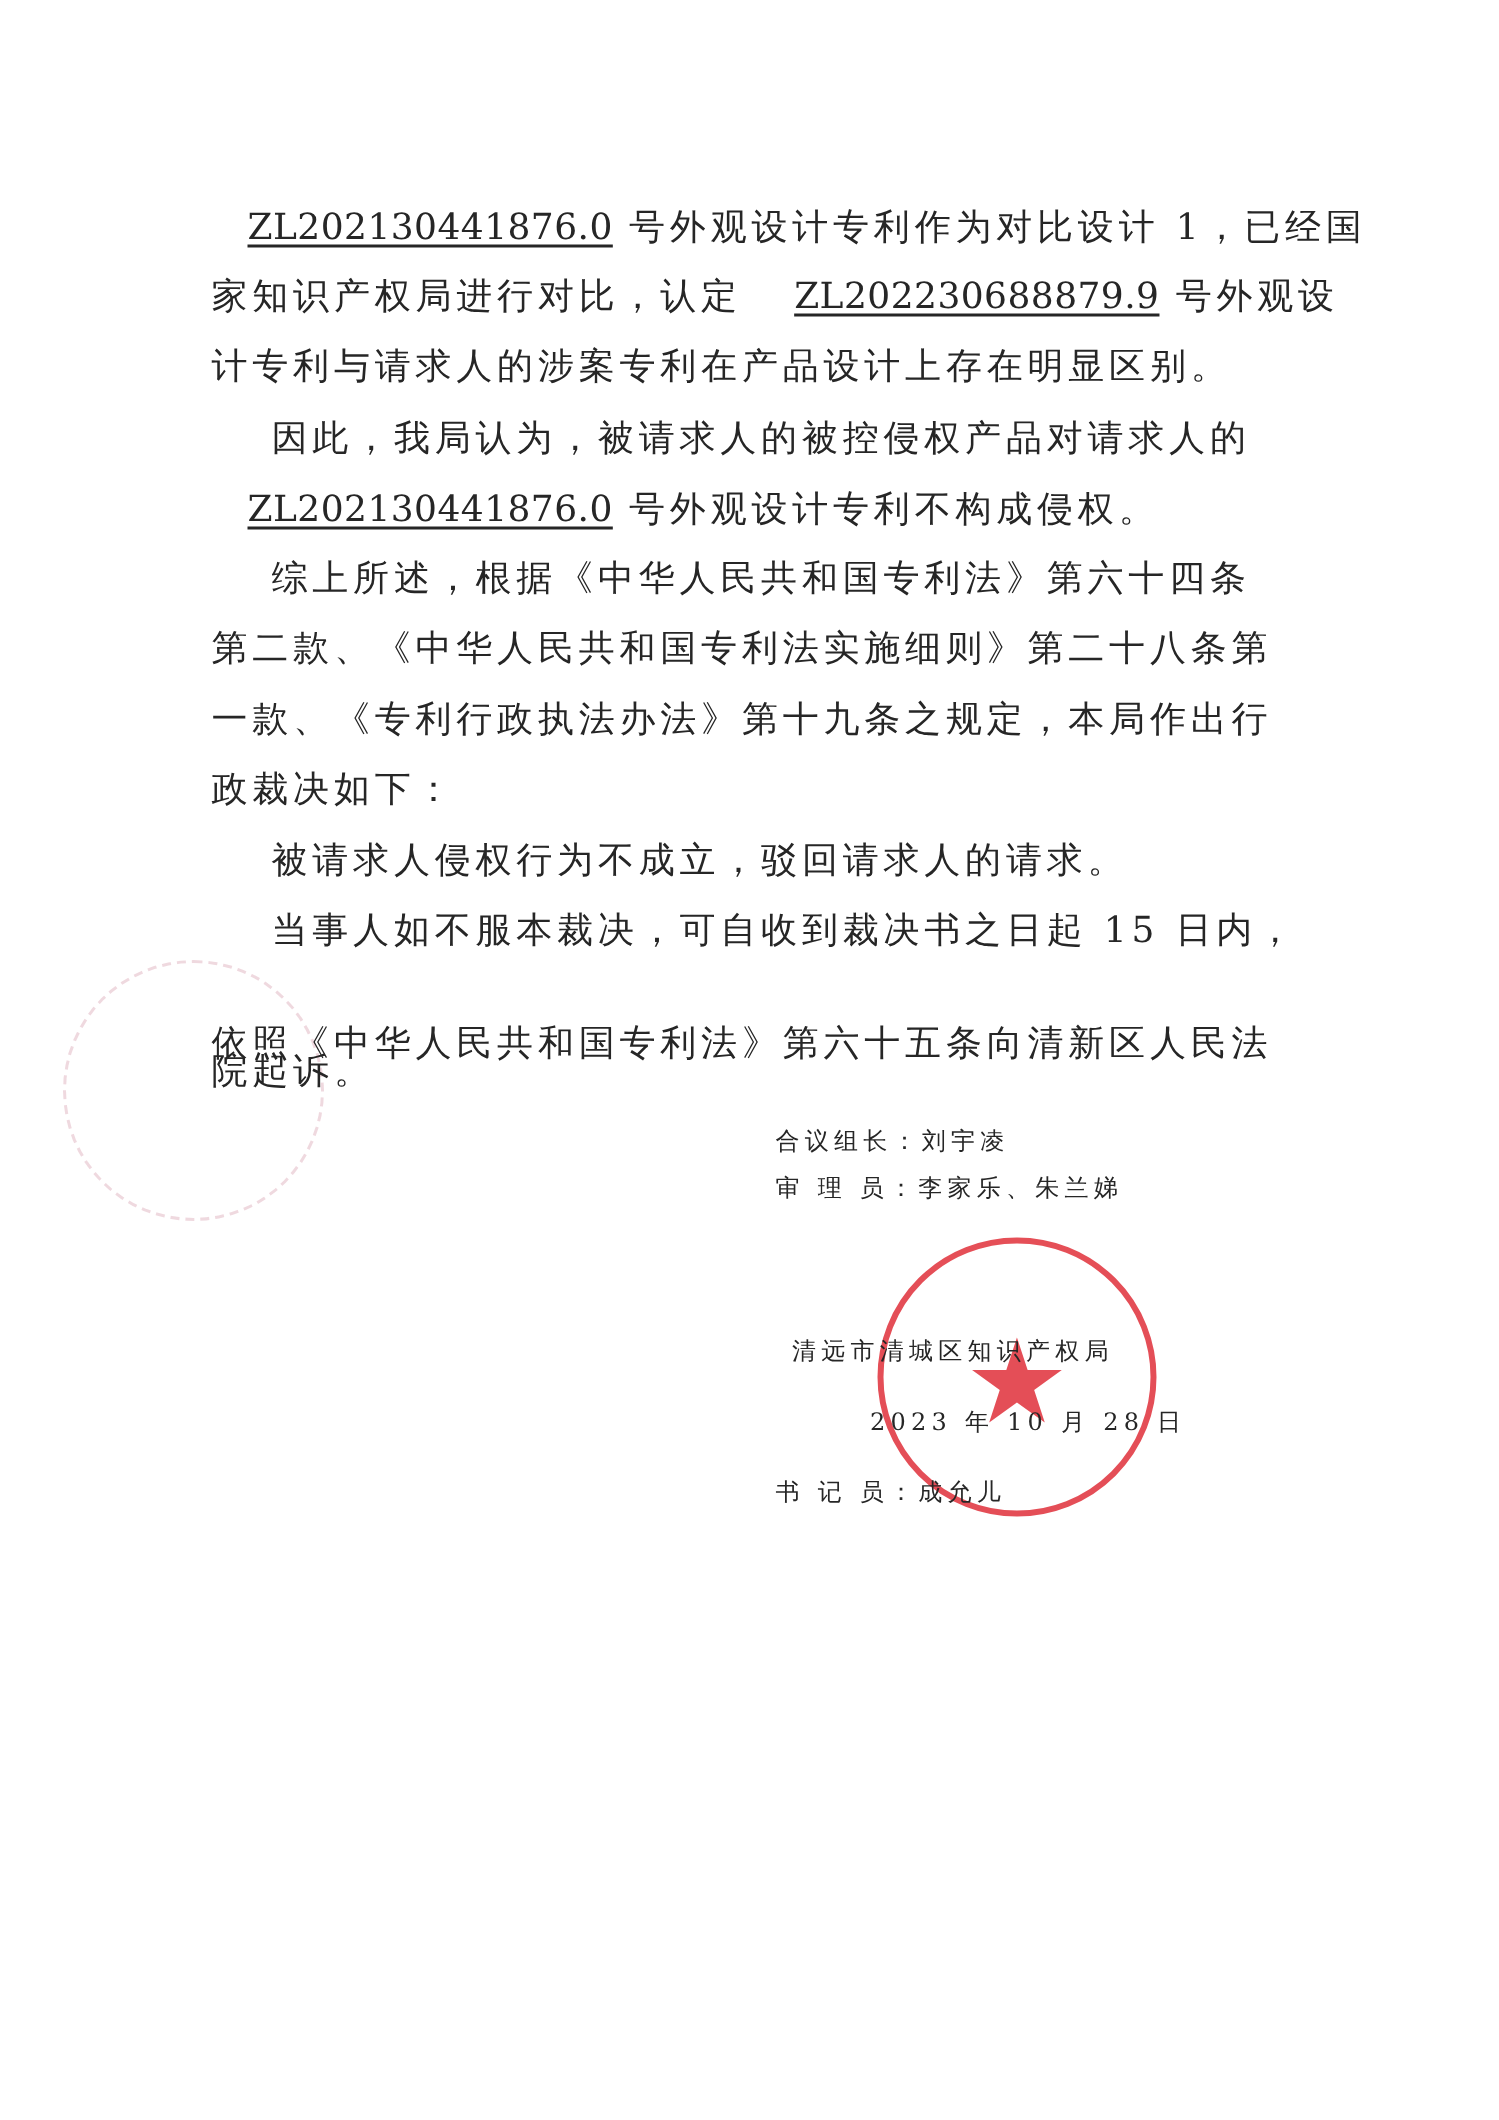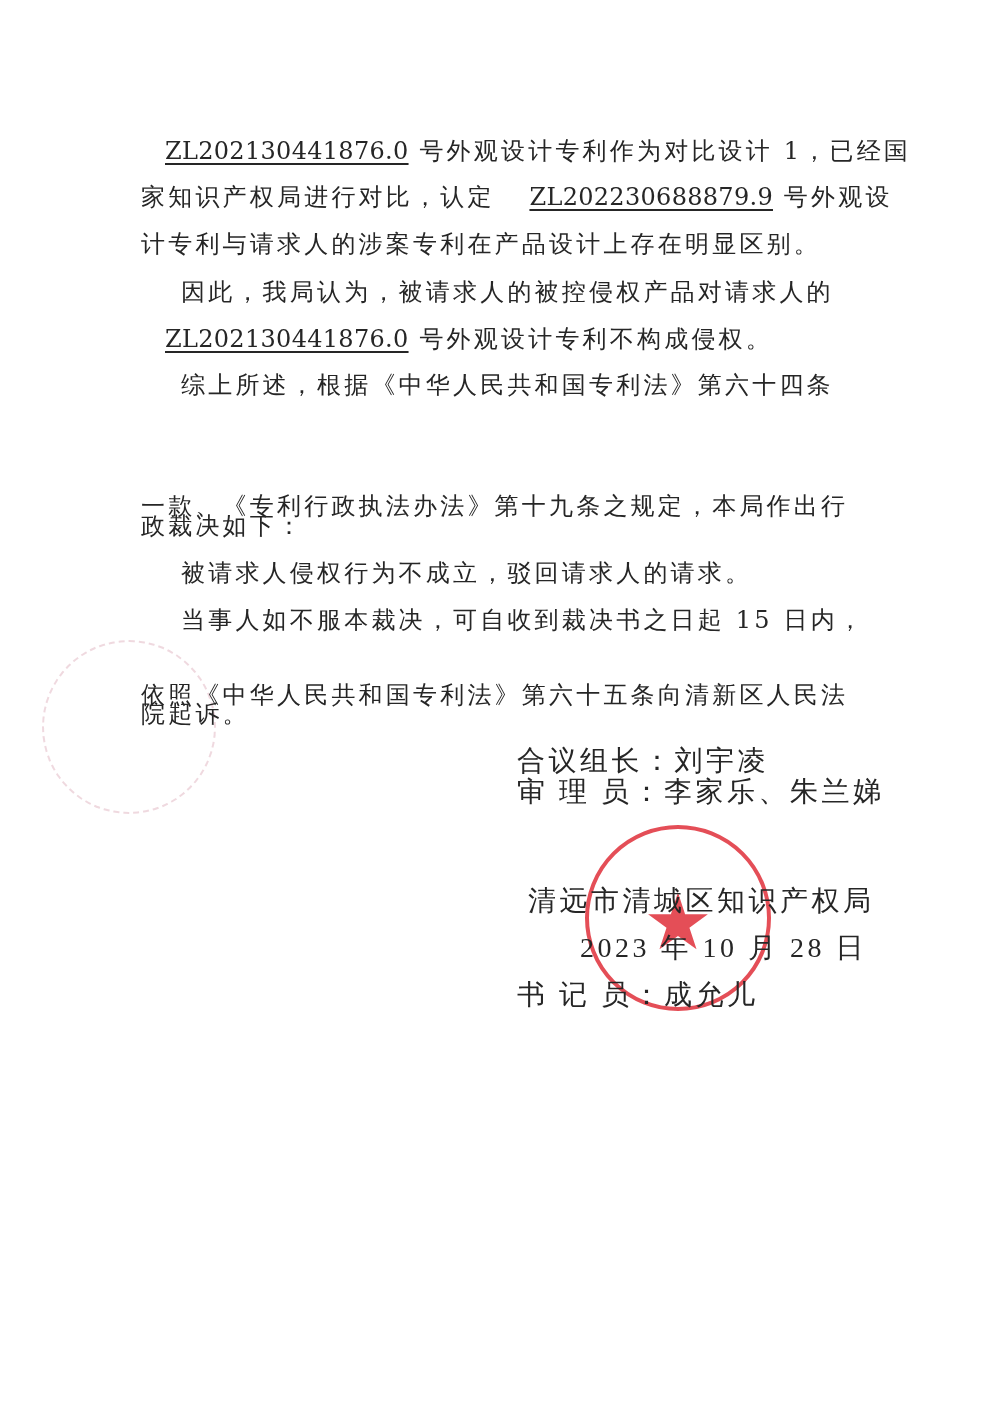"第二款、《中华人民共和国专利法实施细则》第二十八条第" div.line { html: none -> <div> <span>第二款、《中华人民共和国专利法实施细则》第二十八条第</span> </div> }
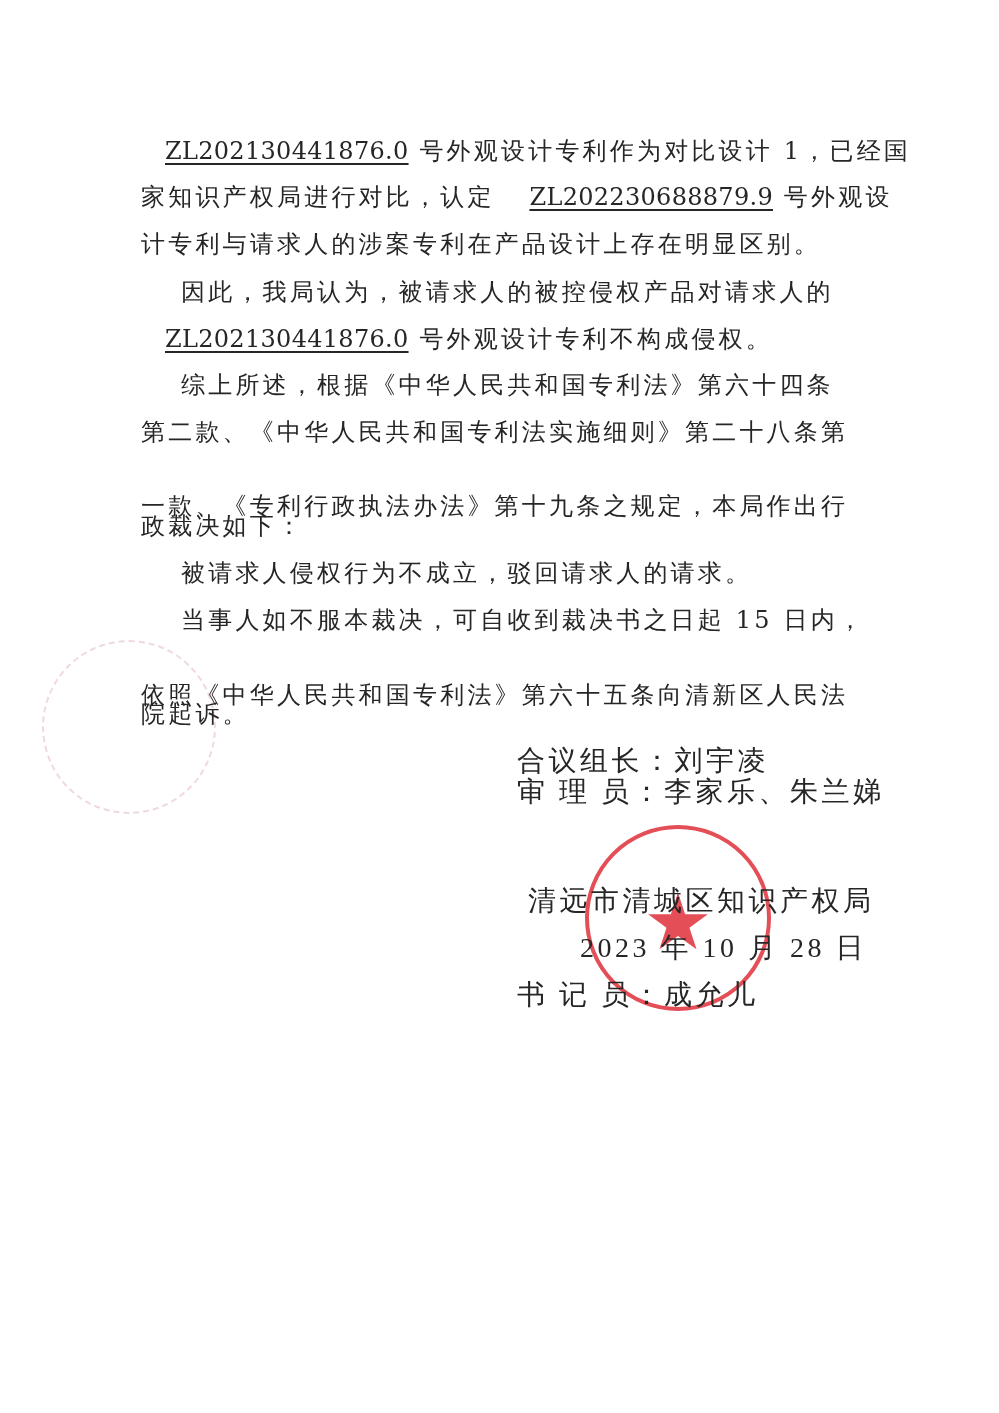"一款、《专利行政执法办法》第十九条之规定，本局作出行" div.line { top: 490px -> 463px }
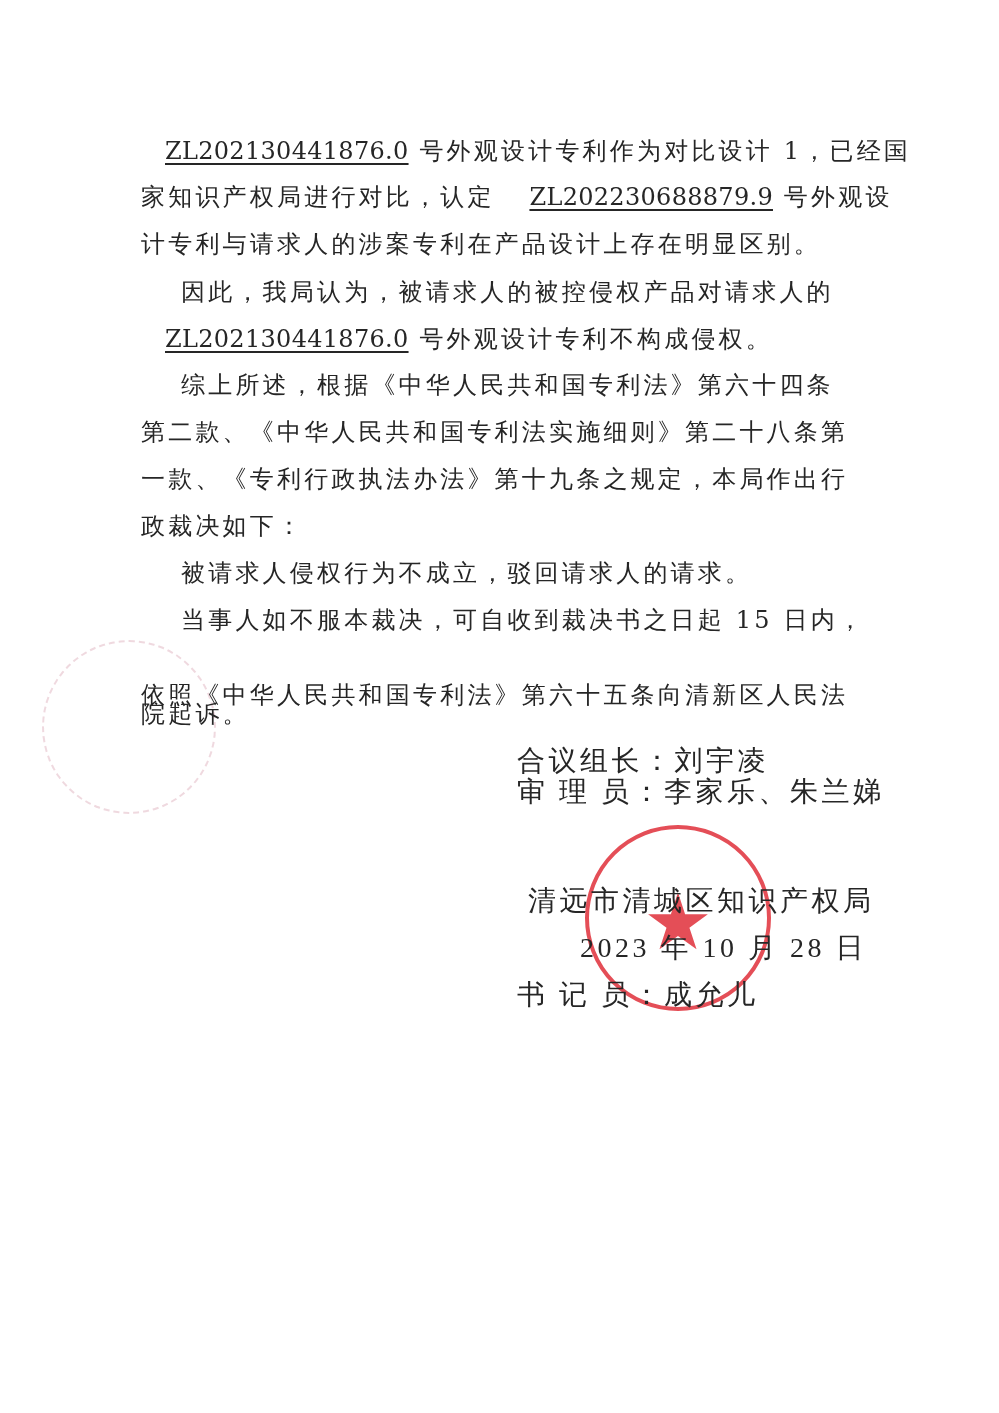"合议组长：刘宇凌" .sig { font-family: Liberation Serif, serif -> none; font-size: 28px -> 16px }
